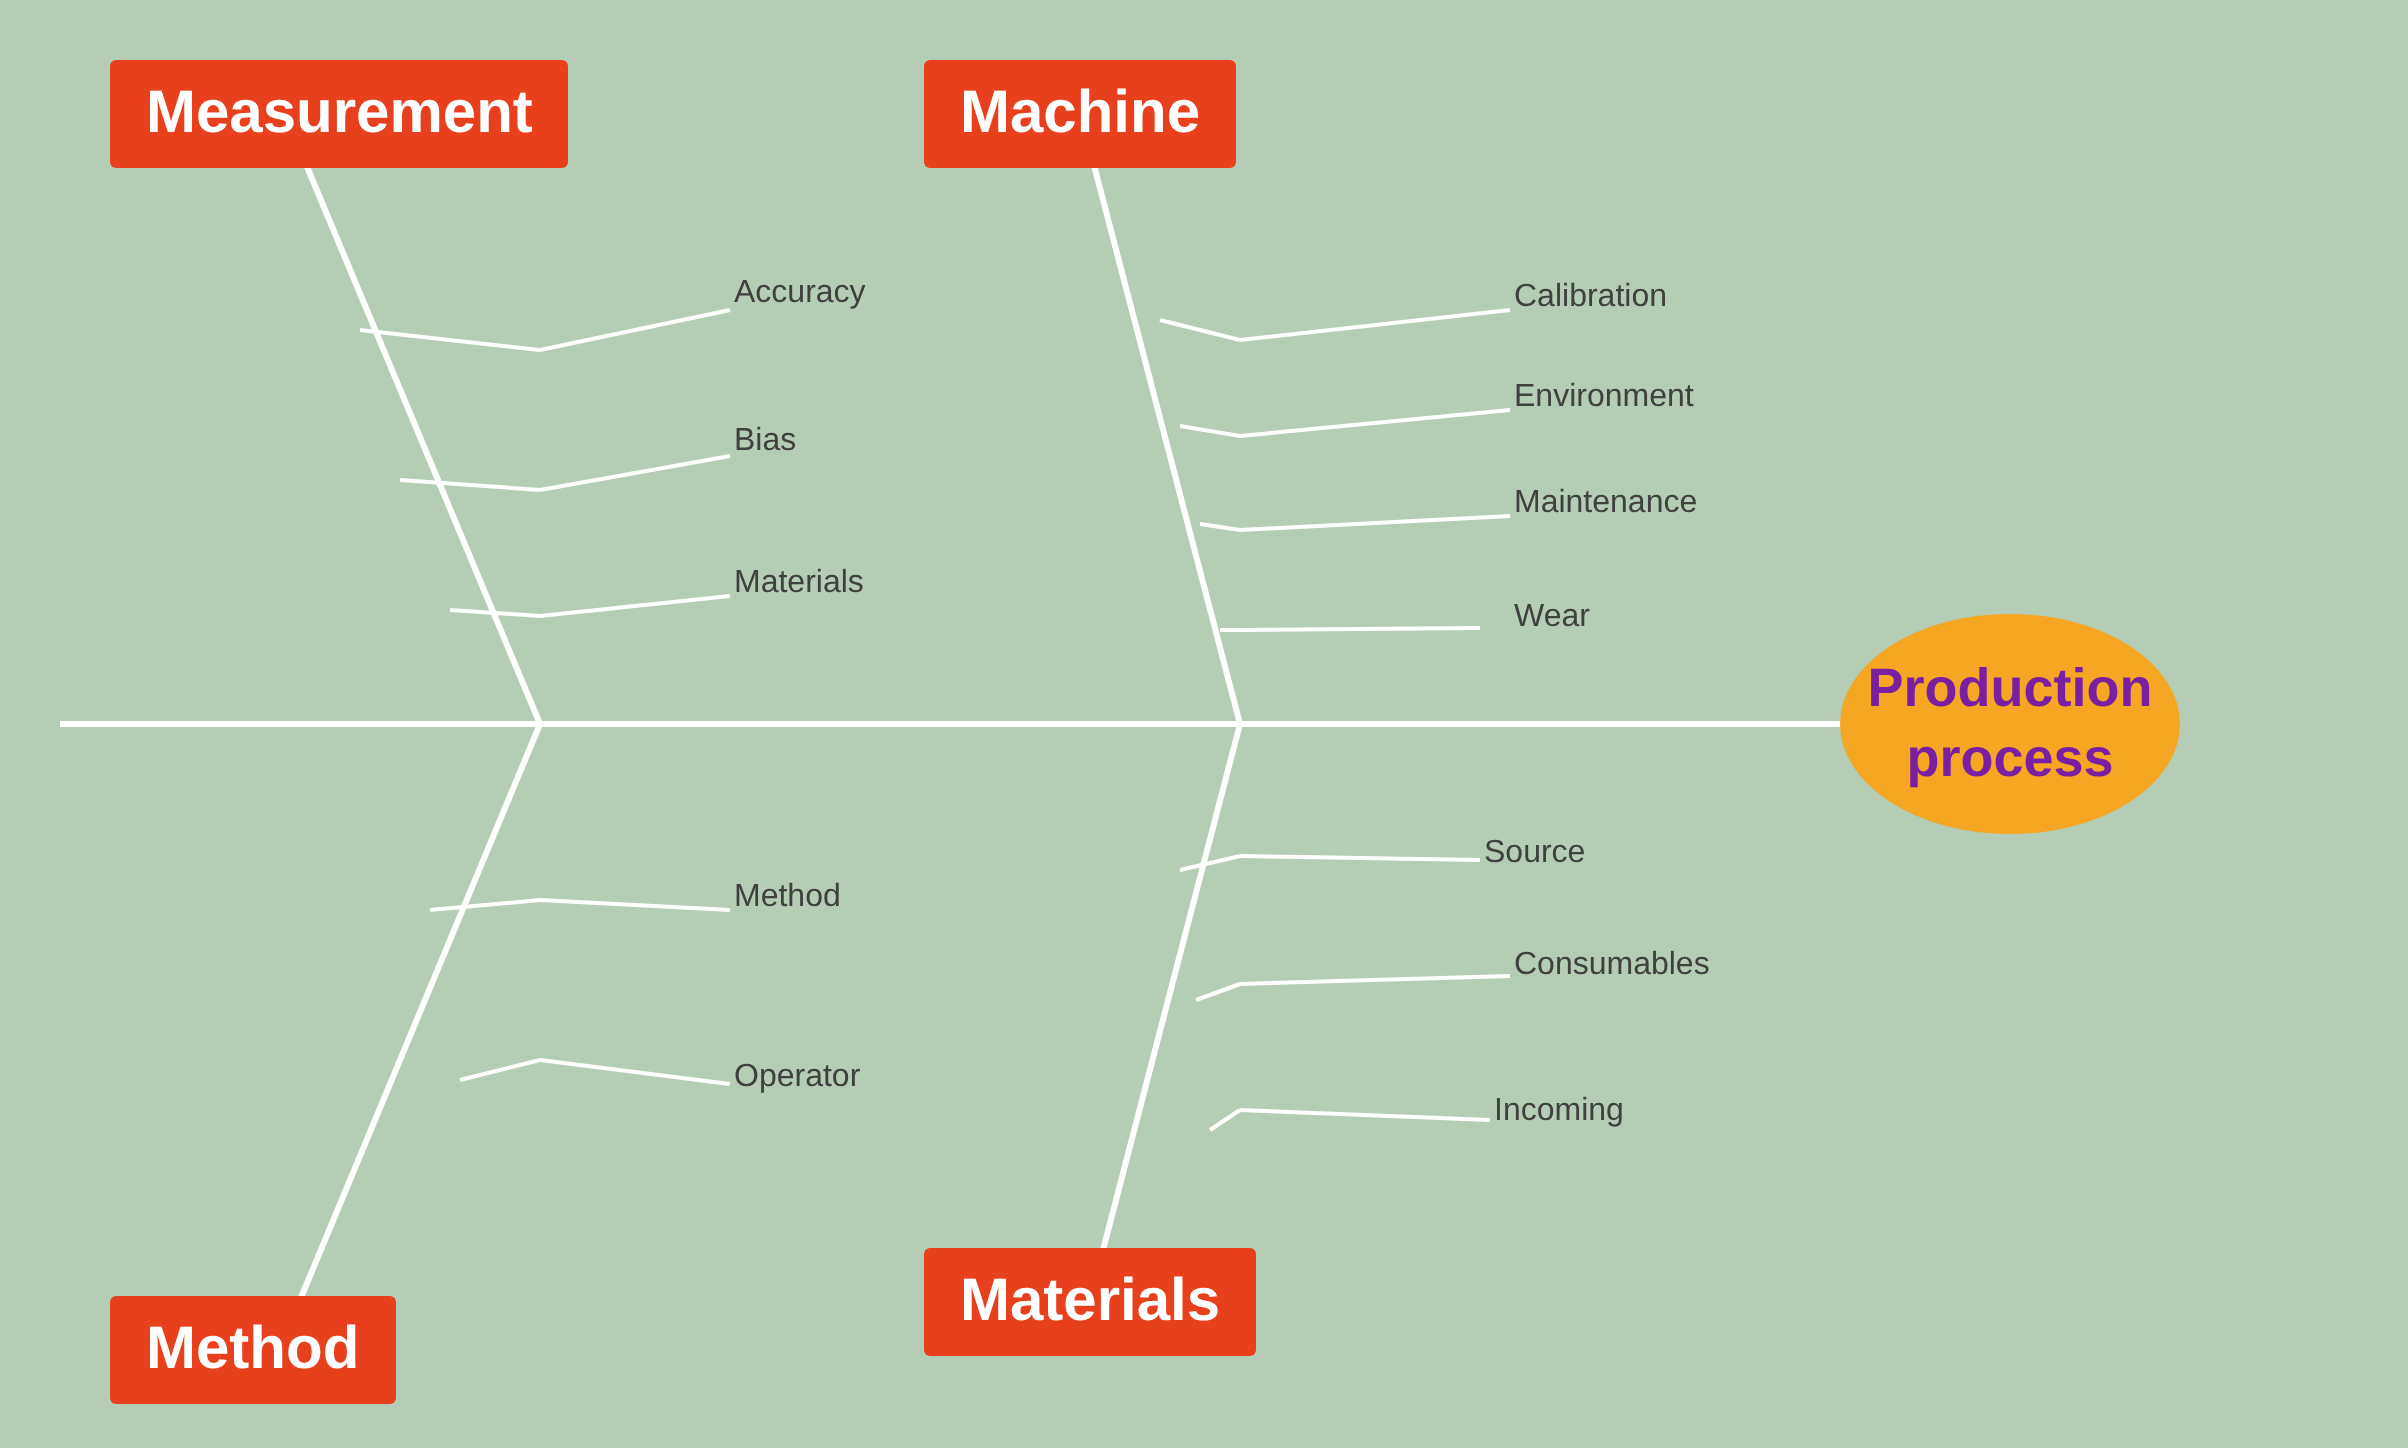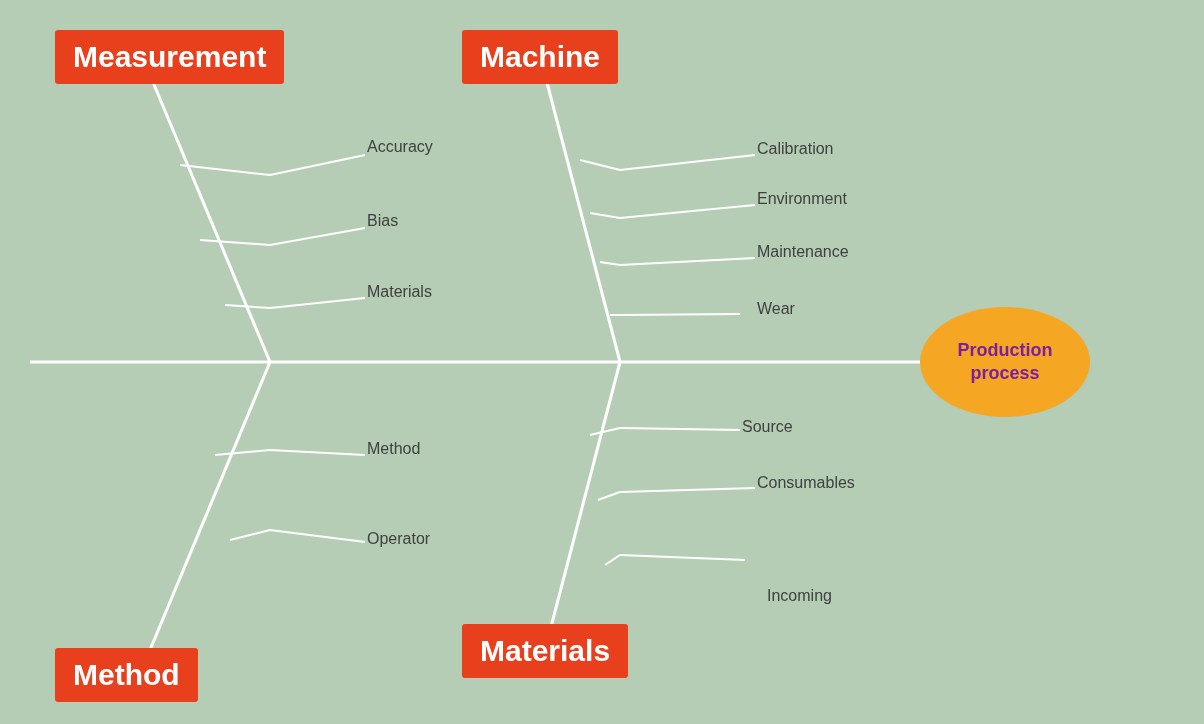"Production" .production-oval span { font-size: 18px -> 27px }
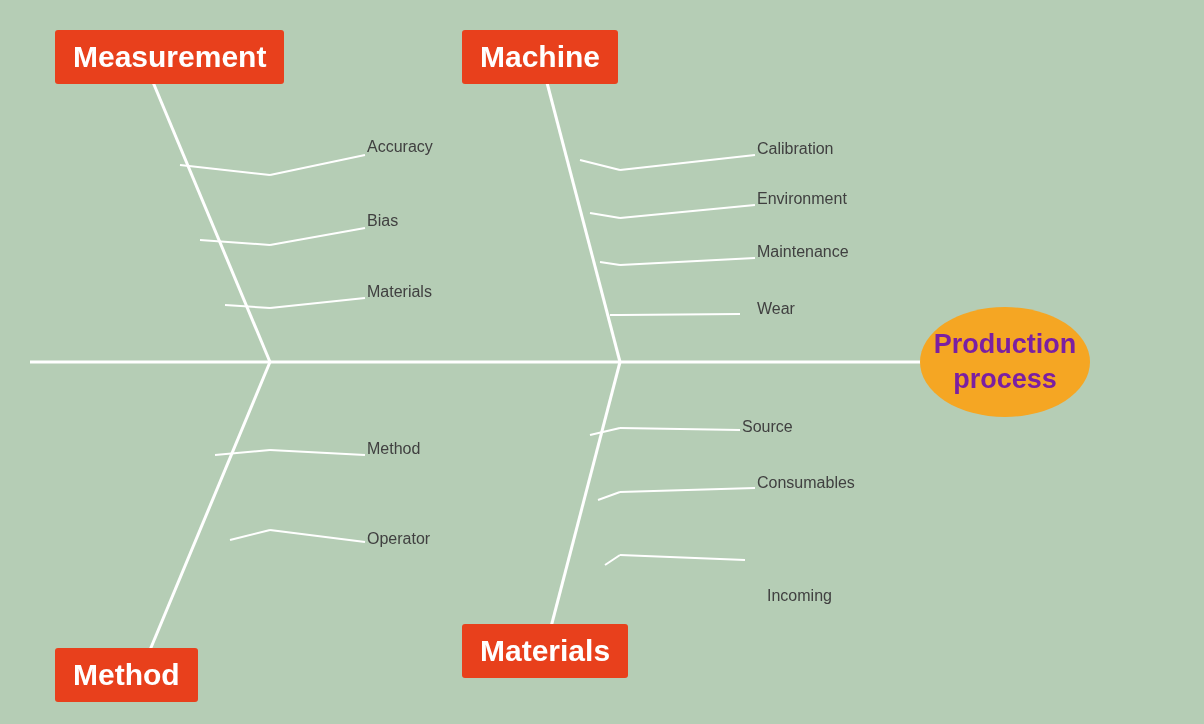"Incoming" div.branch-label { left: 767px -> 747px; margin-top: 40px -> none }
